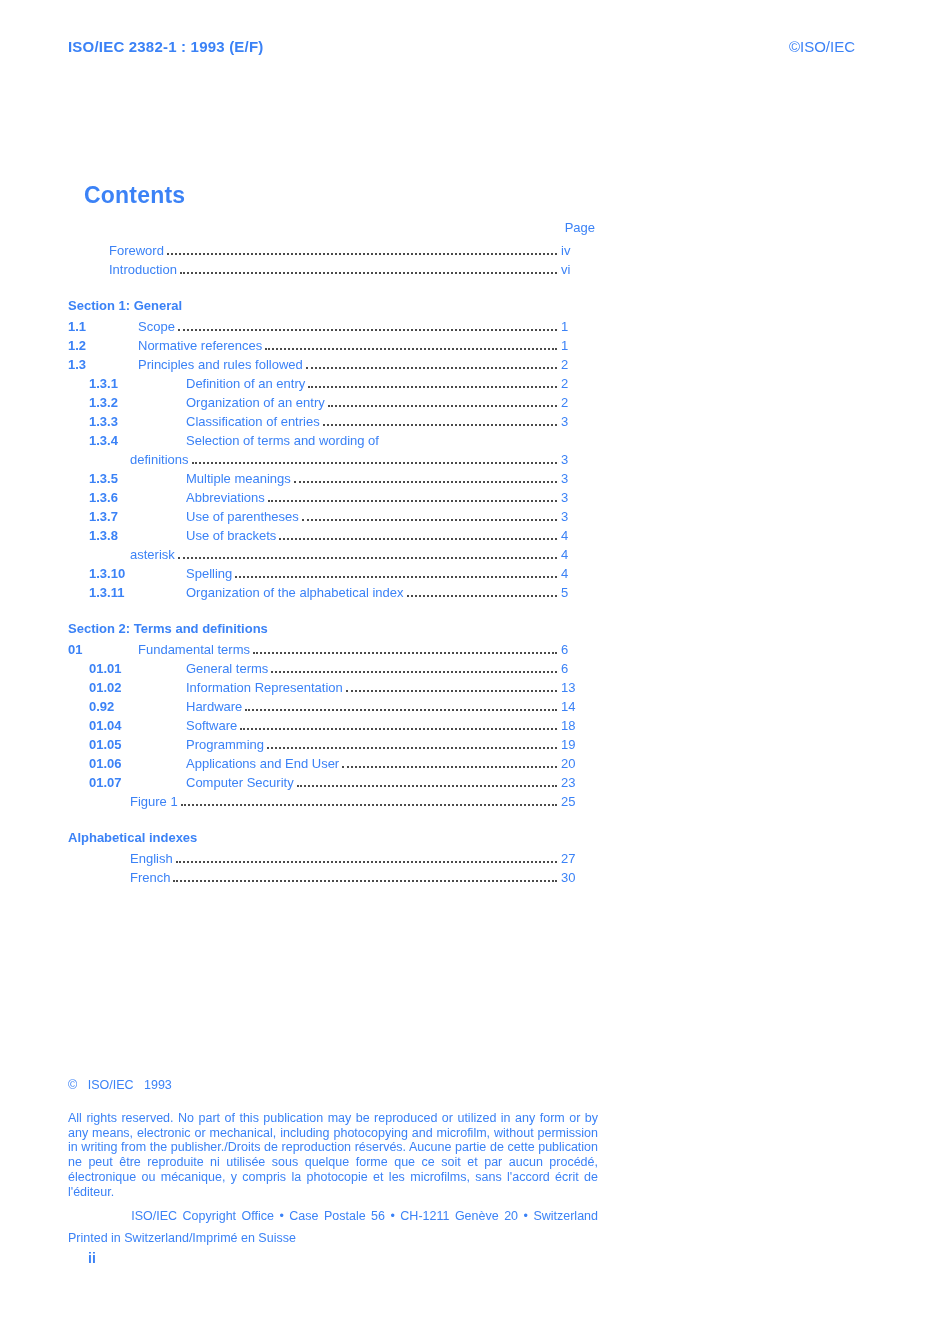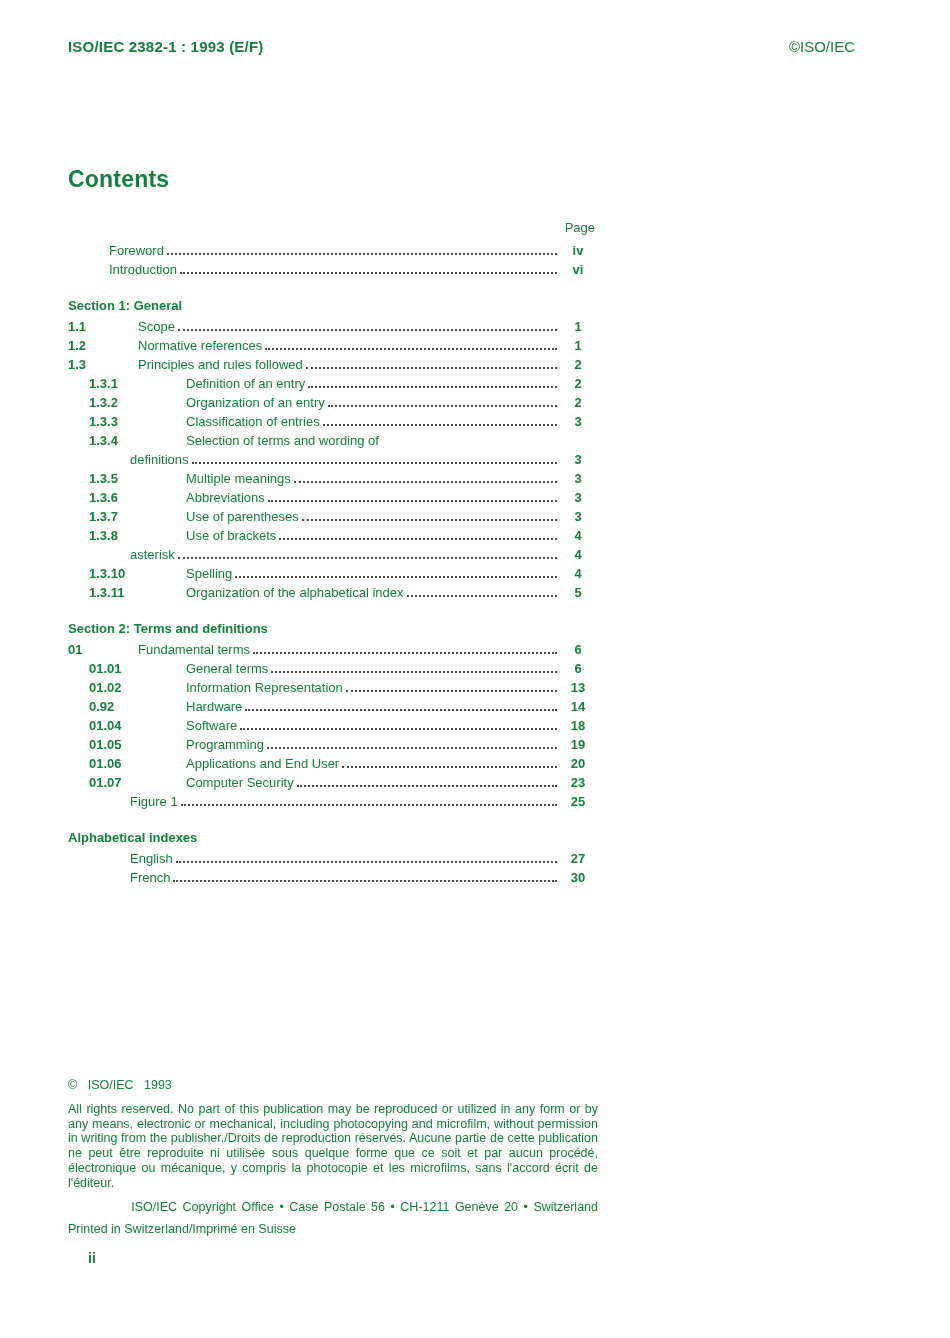"ISO/IEC 2382-1 : 1993 (E/F)" .page { color: #15803d -> #3b82f6 }
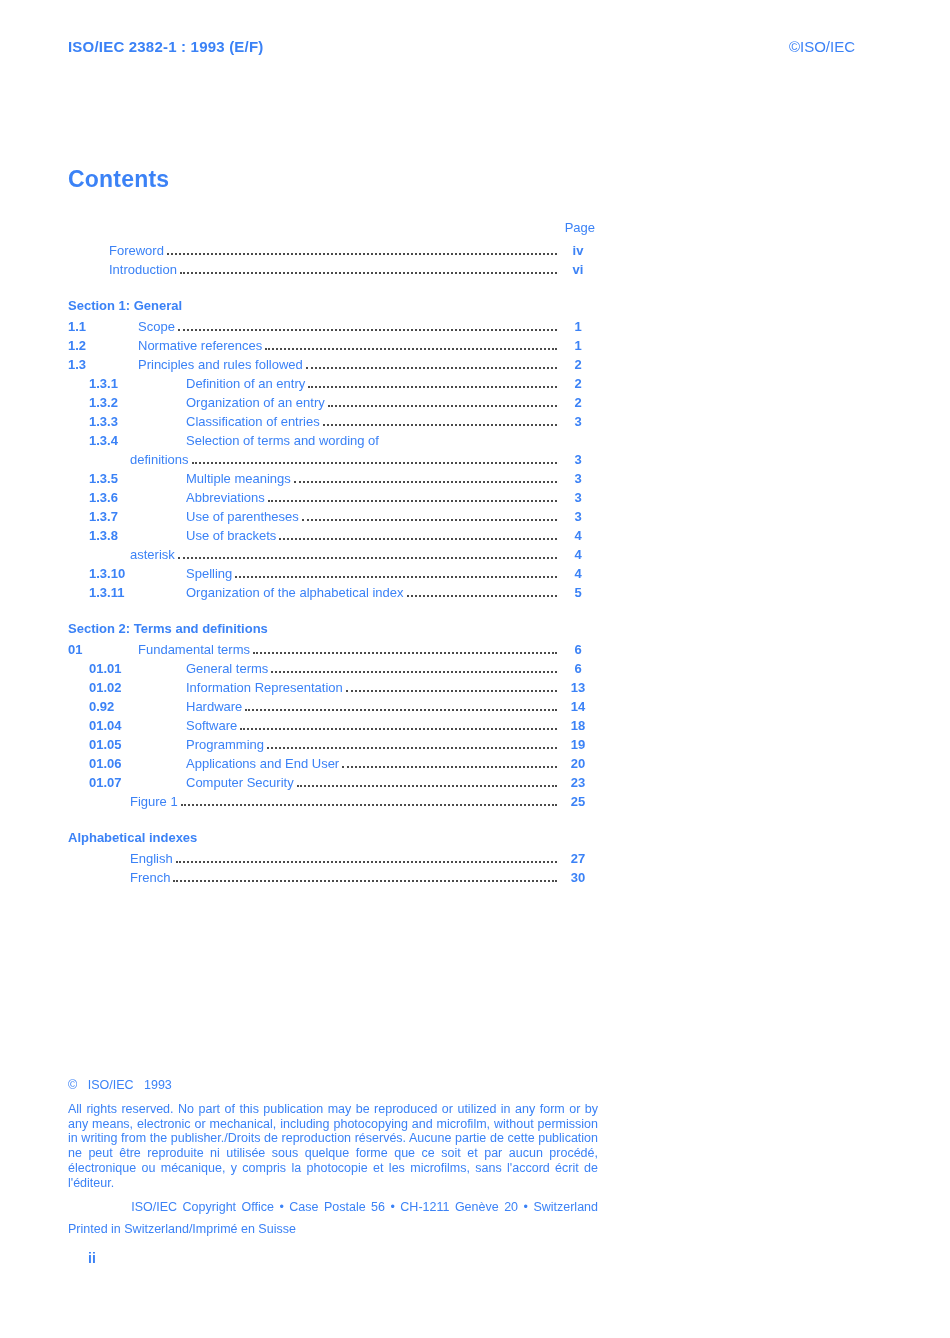"Contents" .title { margin: 0 -> 16px }
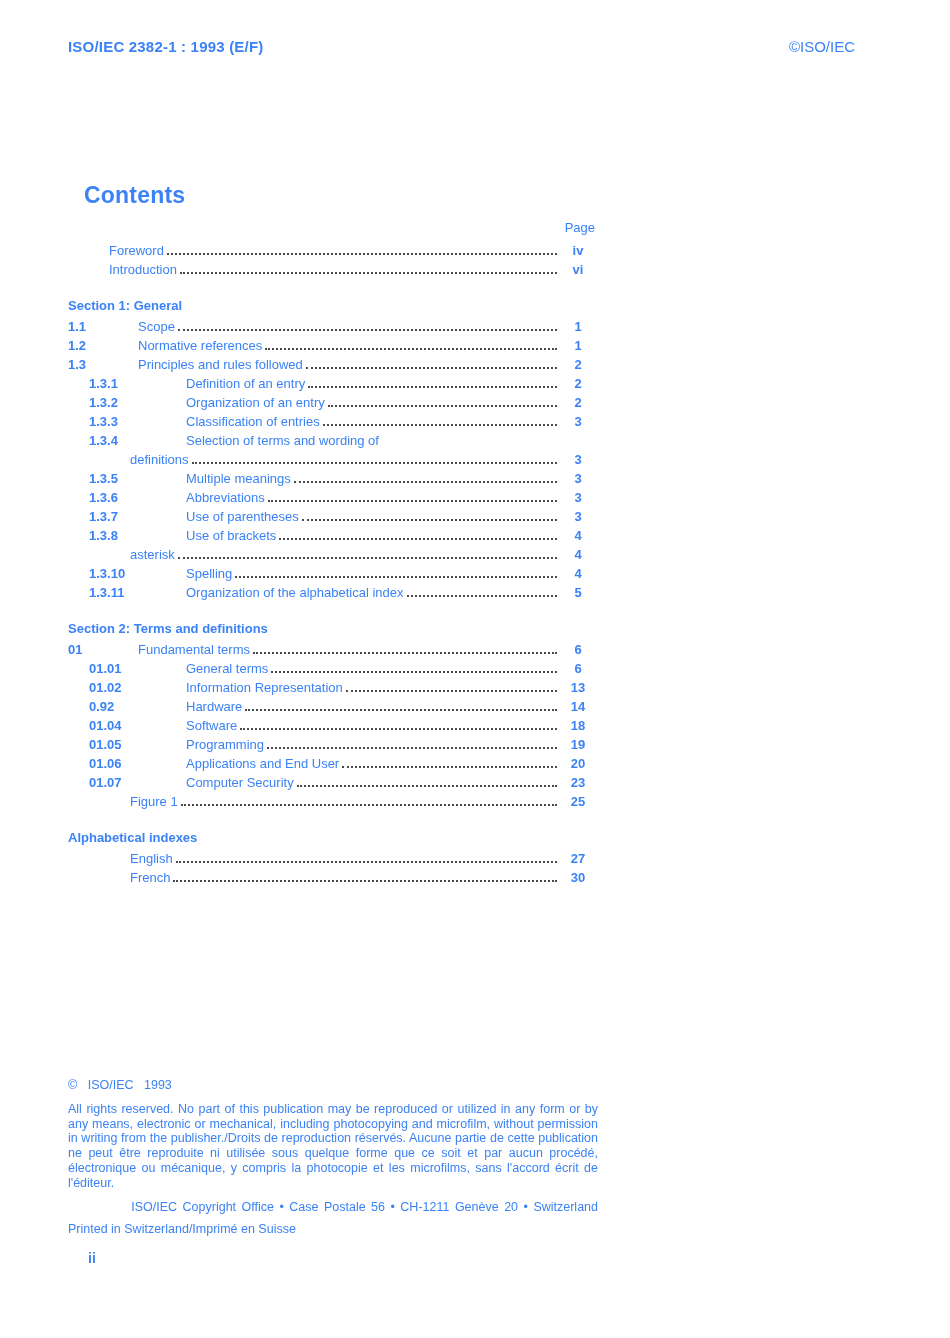"iv" .pg { font-weight: bold -> none; text-align: center -> left }
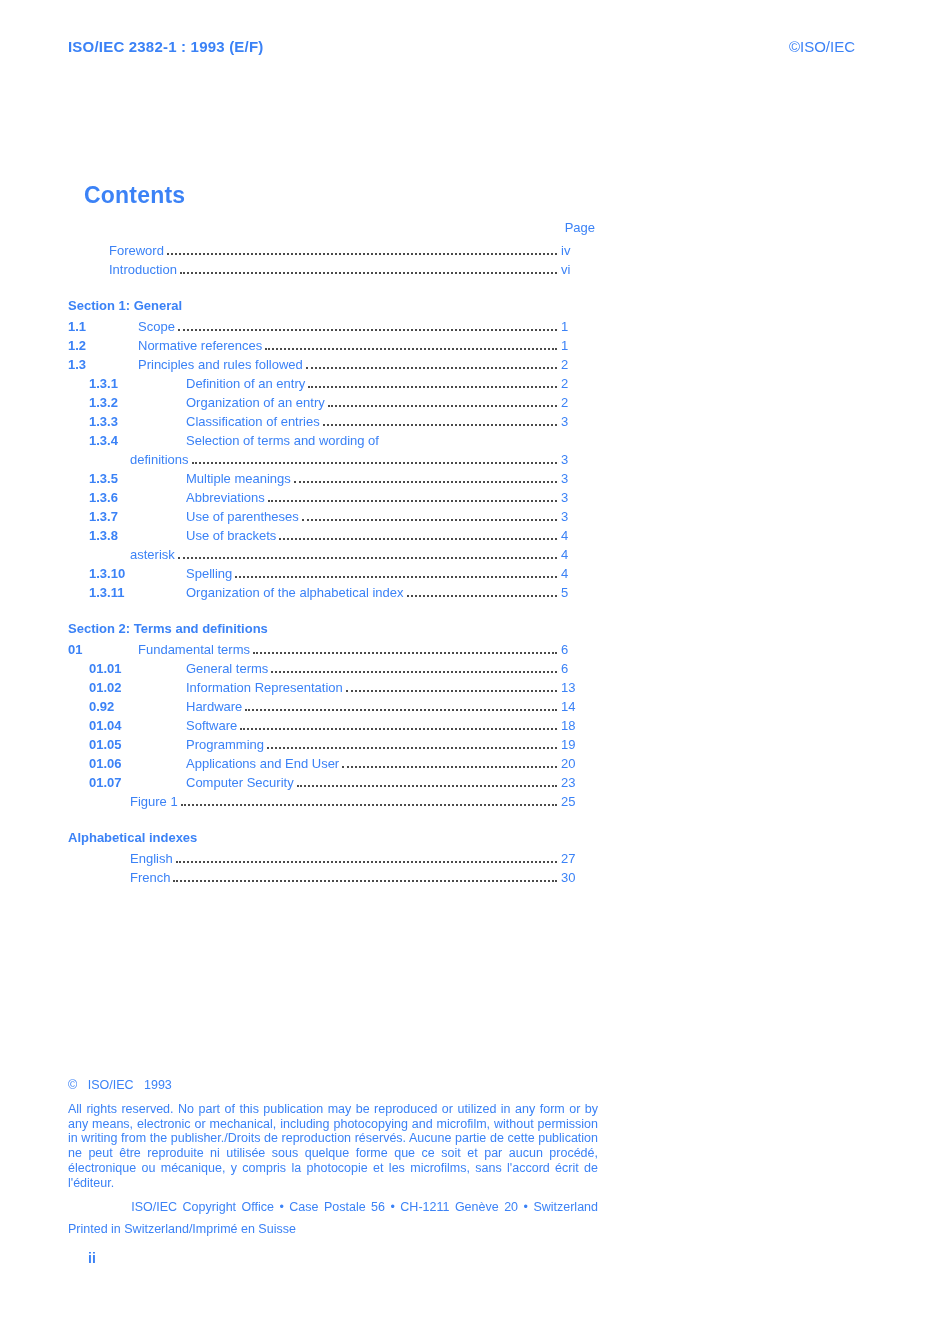"© ISO/IEC 1993" .c-line1 { margin-bottom: 9px -> 18px }
